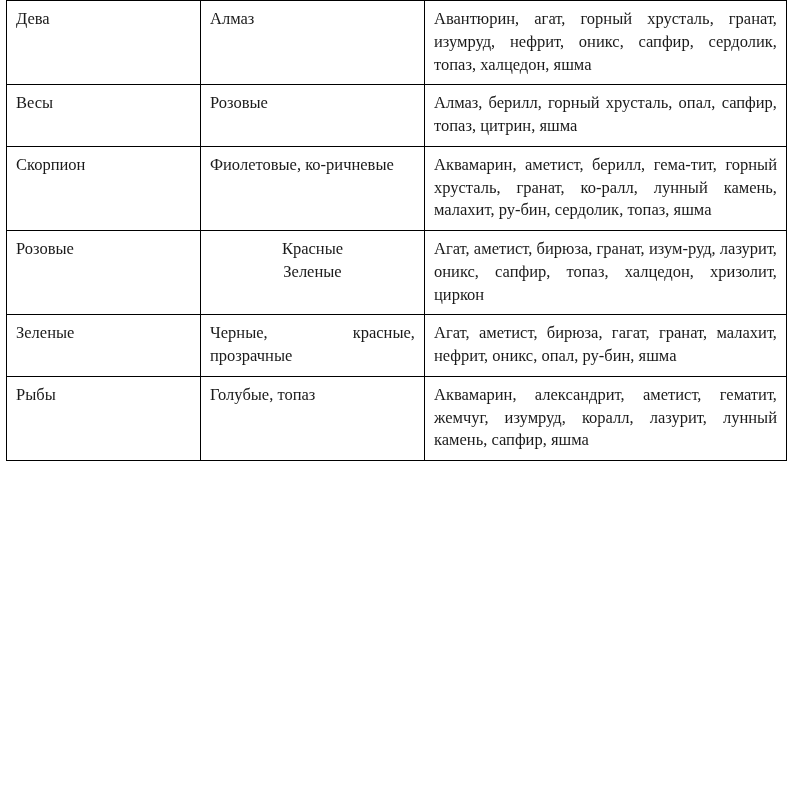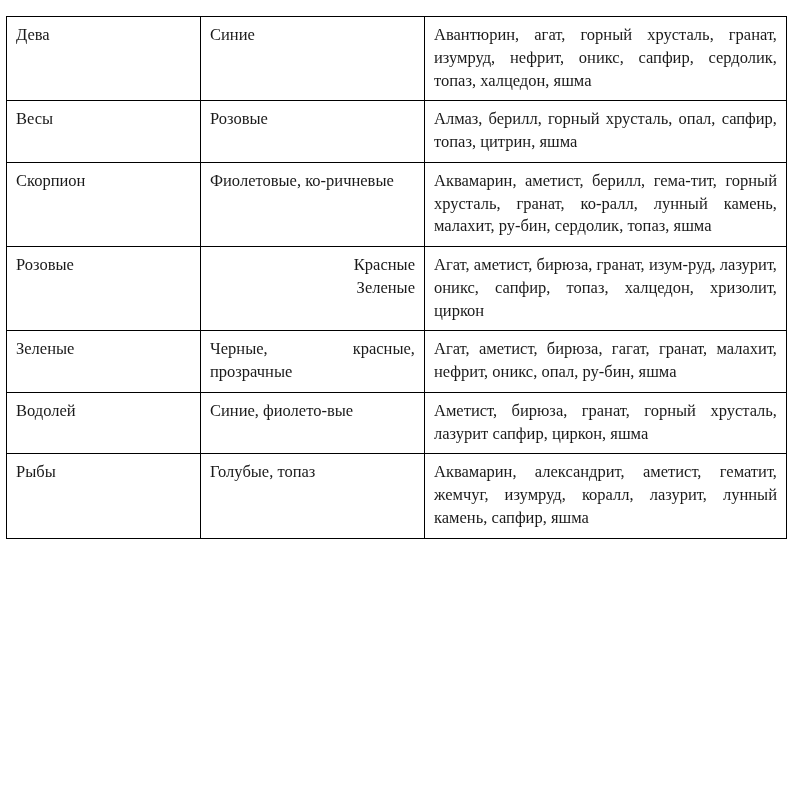"Дева" table.zodiac-table { margin: 16px auto -> 0 auto }
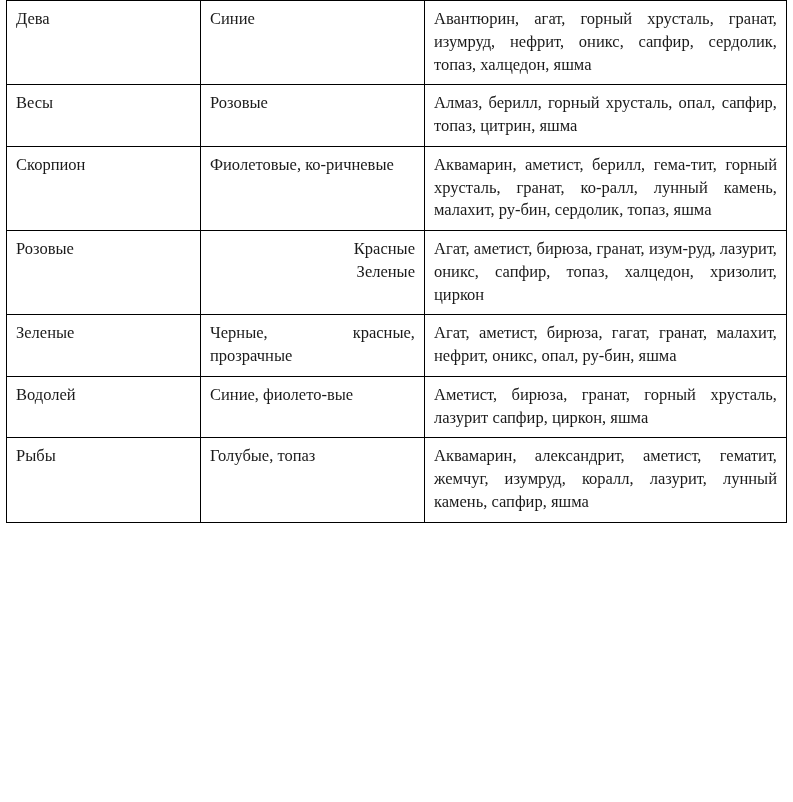"Синие" td.col-colors { text: Синие -> Алмаз }
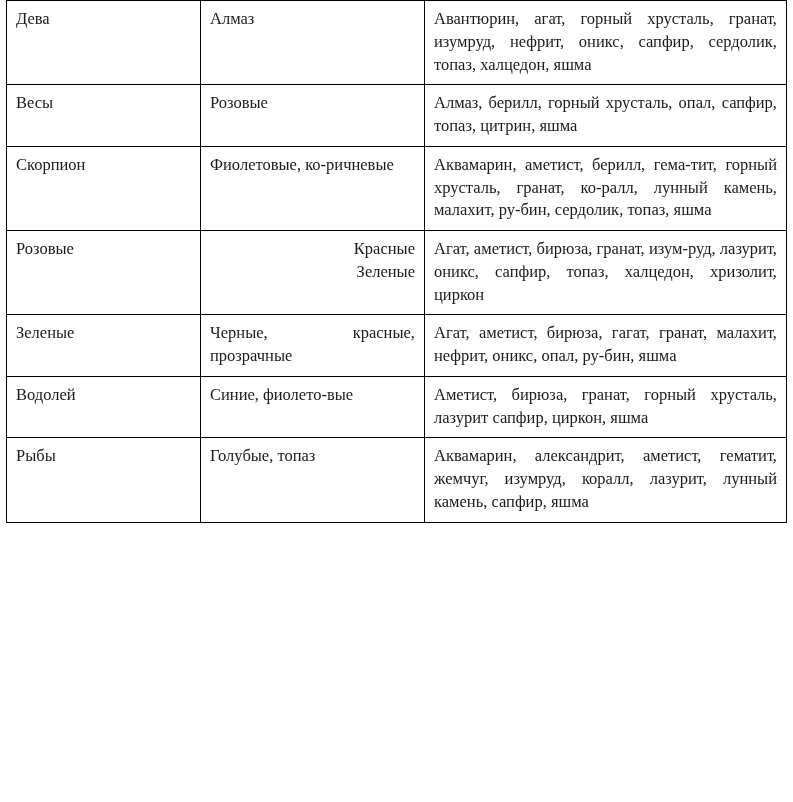"Красные" .line-block span { text-align: right -> center }
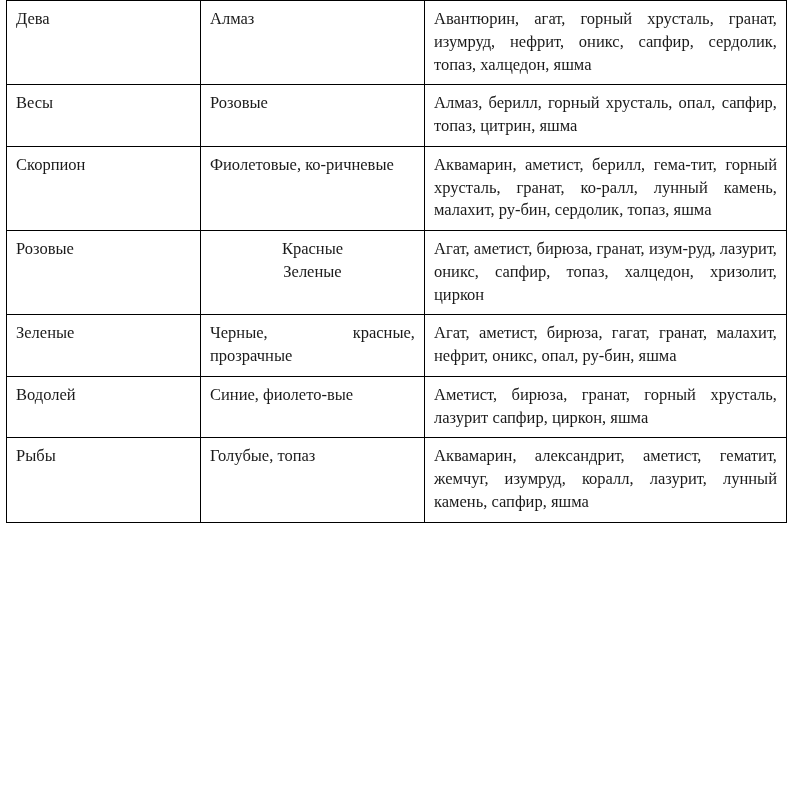"Водолей" tr { html: <tr> <td>Водолей</td> <td>Синие, фиолето-вые</td> <td>Аметист, бирюза, гранат, горный хрусталь, лазурит сапфир, циркон, яшма</td> </tr> -> none }
